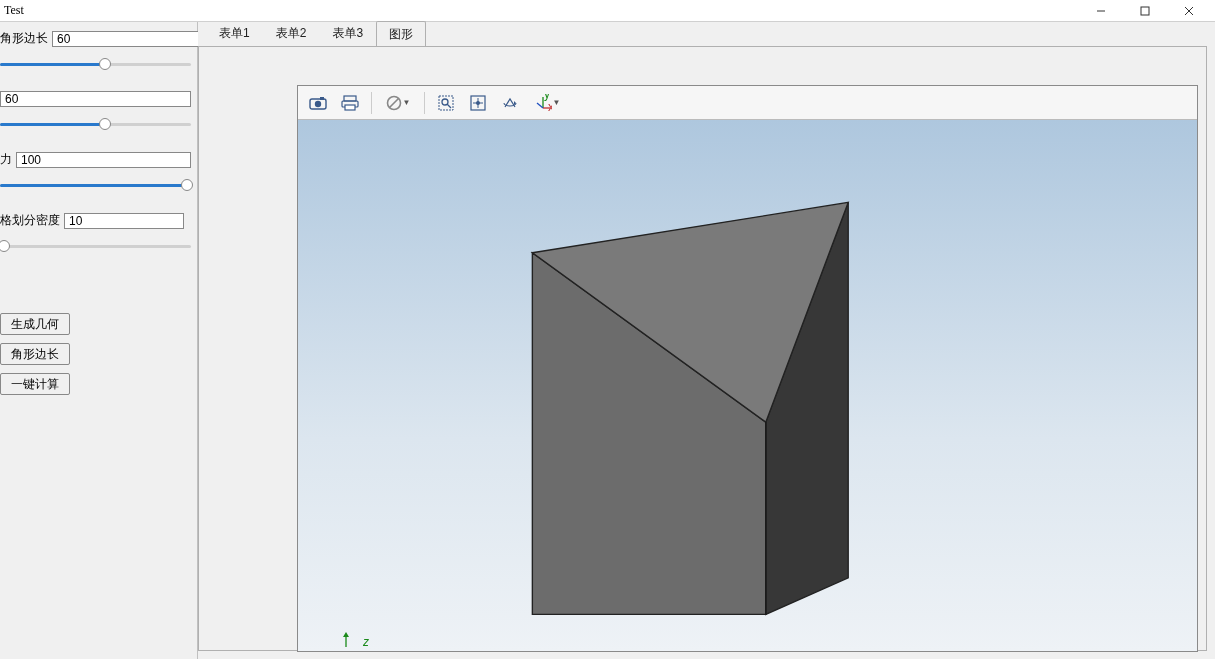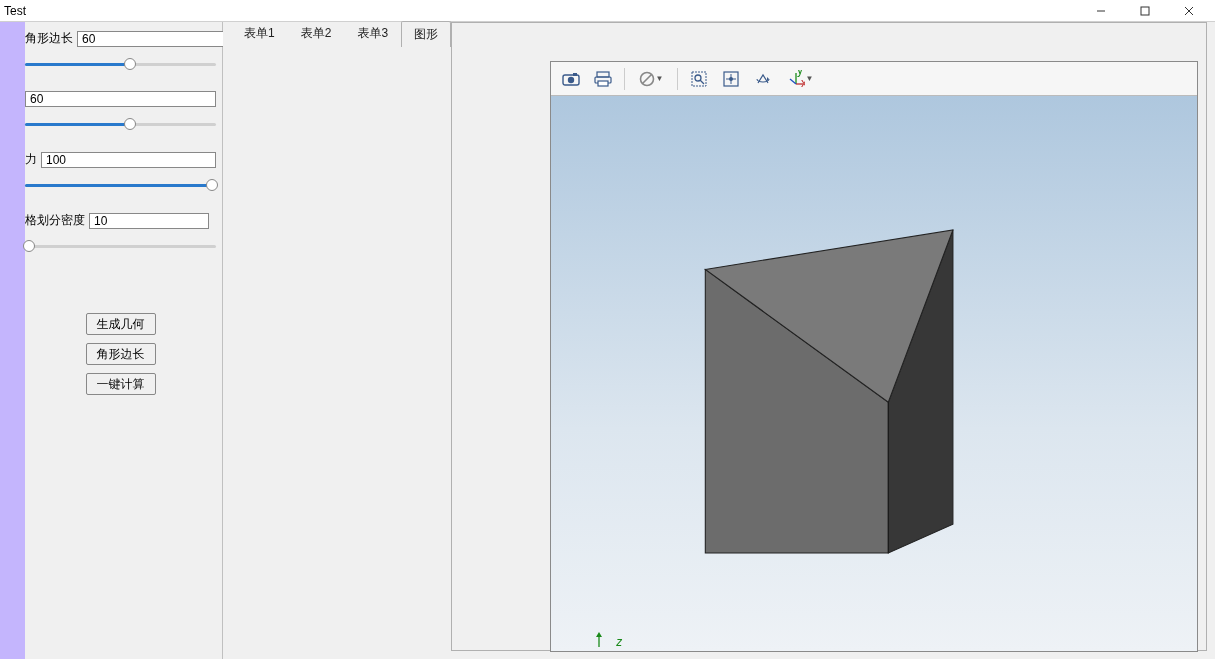"Test" .titlebar .title { font-family: none -> Liberation Serif, serif }
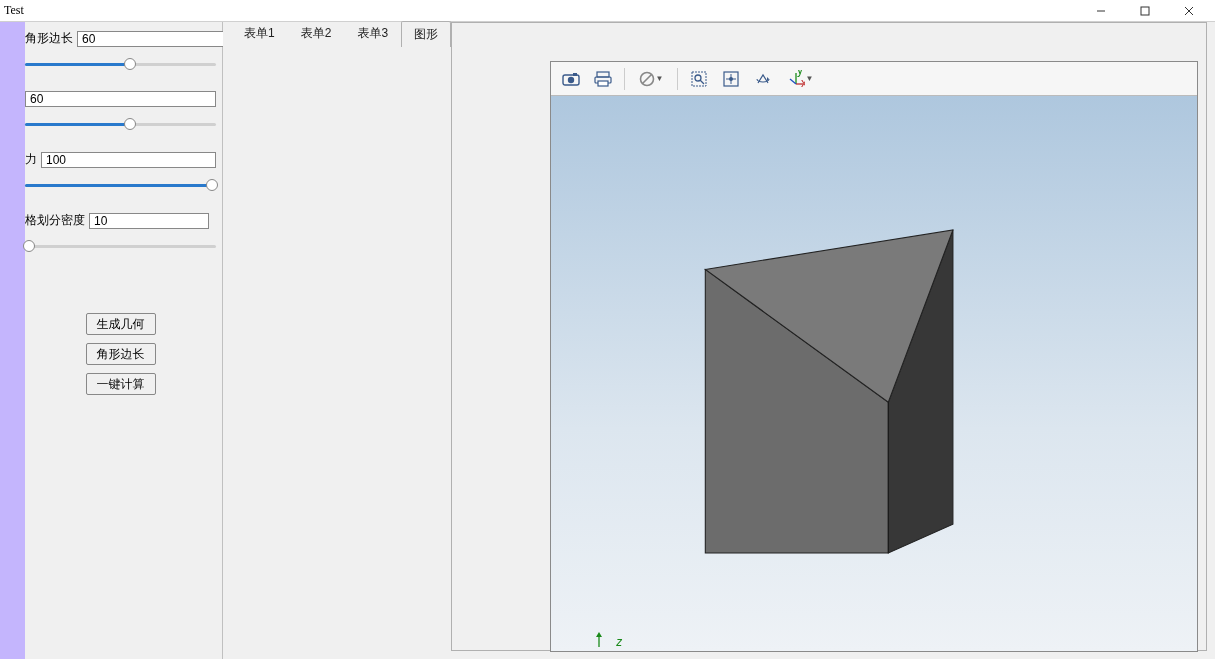"角形边长" .content { background: #c4b5fd -> #84cc16; padding-left: 25px -> none }
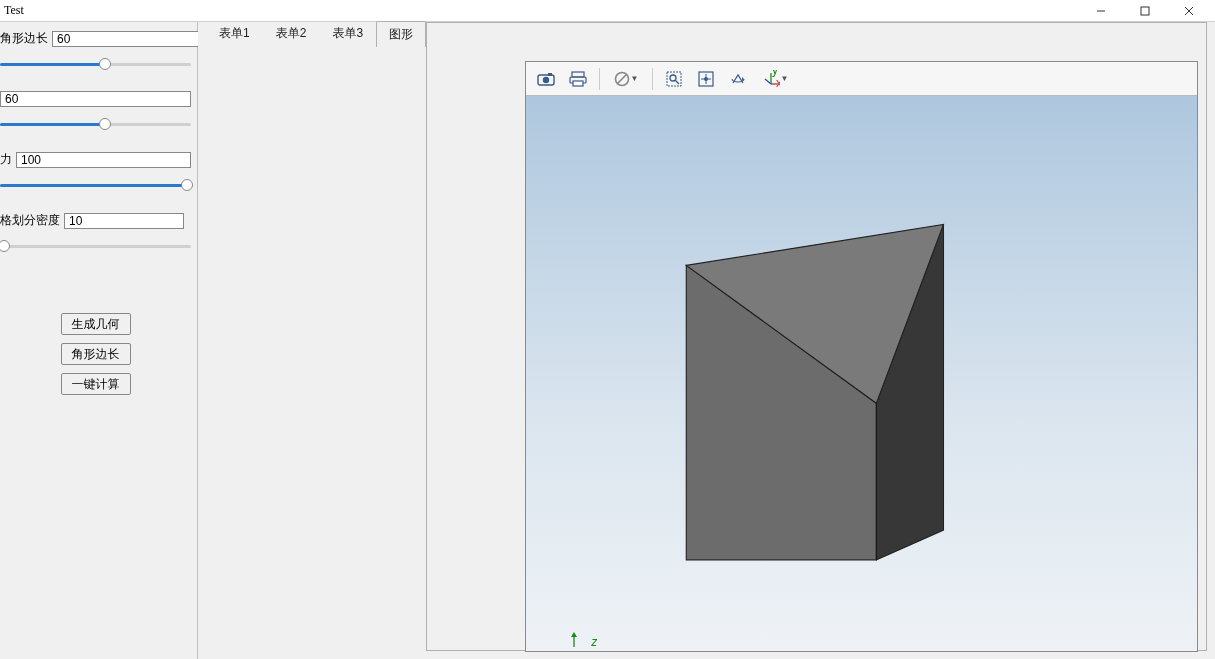"表单1" .main { flex-direction: row -> column }
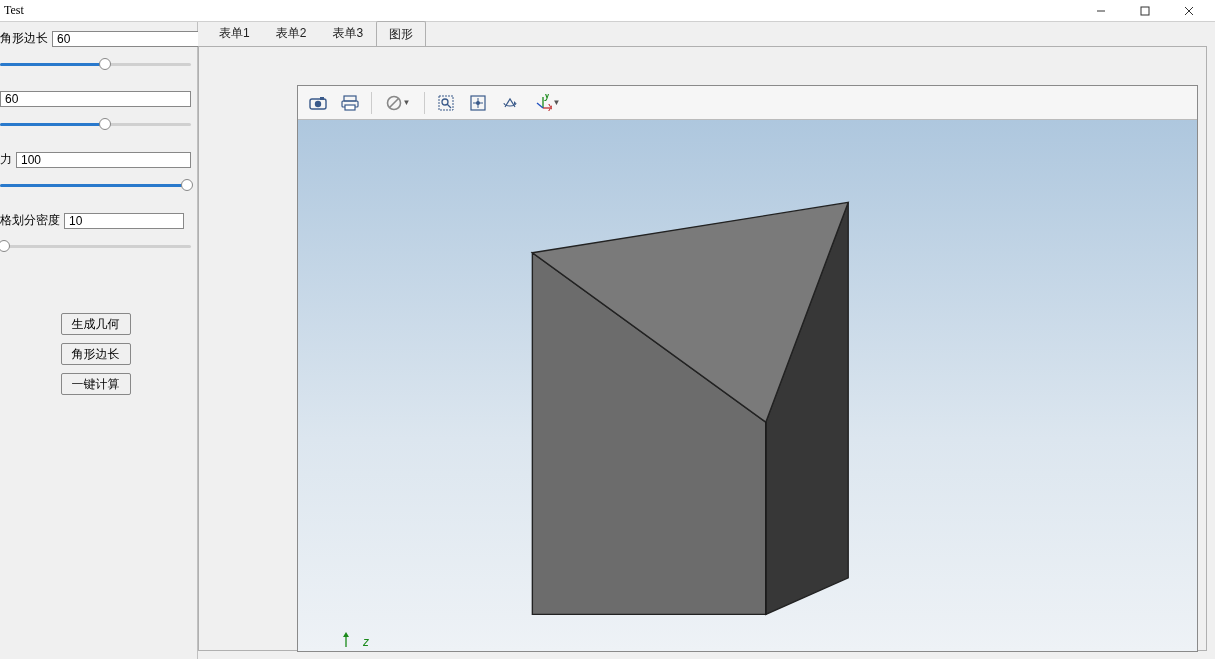"生成几何" .btn-group { align-items: center -> flex-start }
